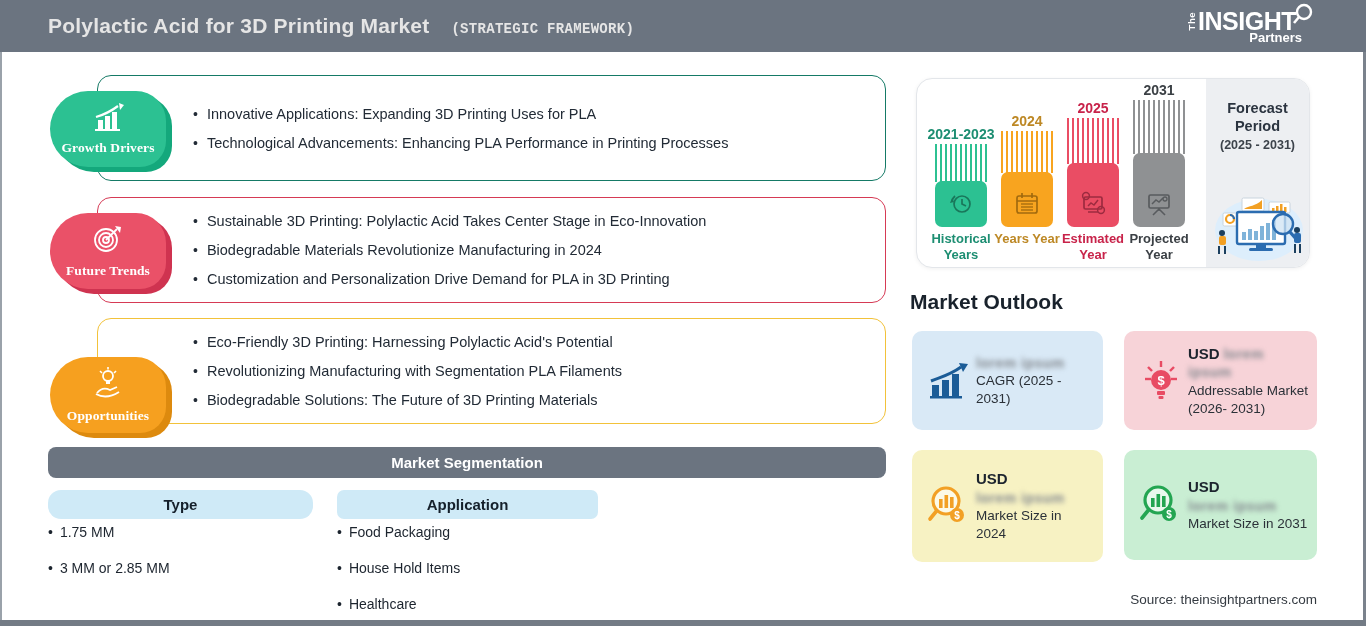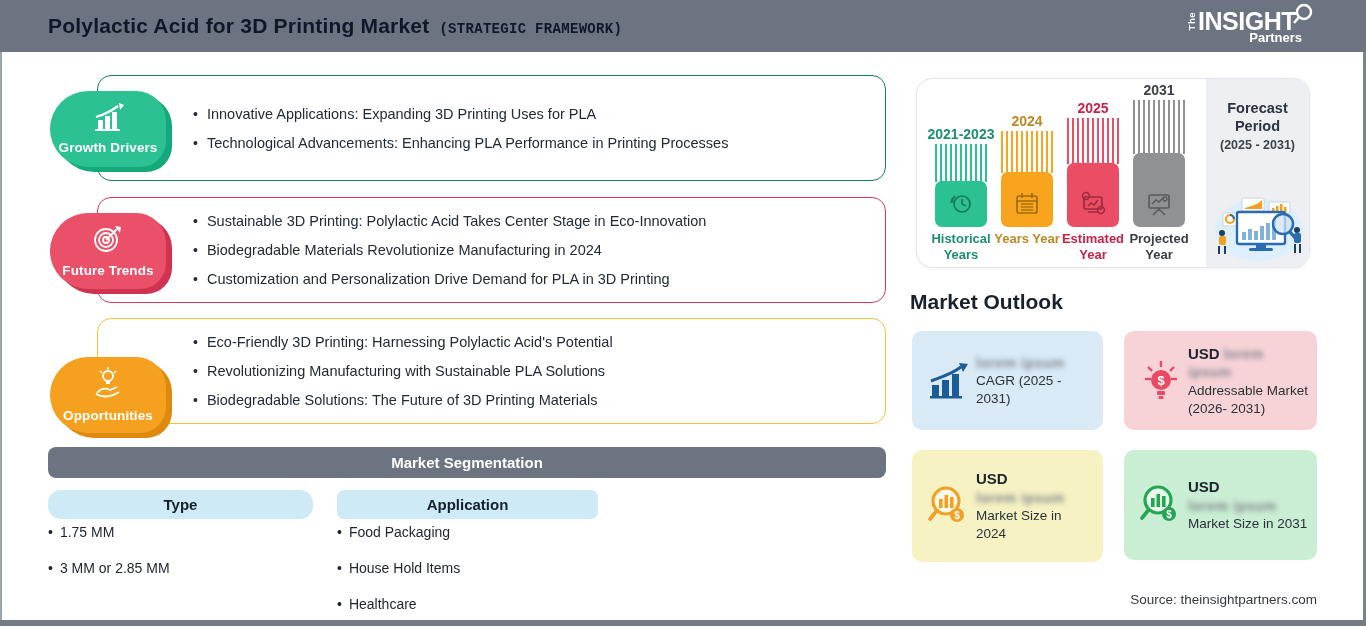"Polylactic Acid for 3D Printing" .title-wrap { color: #0f172a -> #e5e5e5; gap: 10px -> 22px }
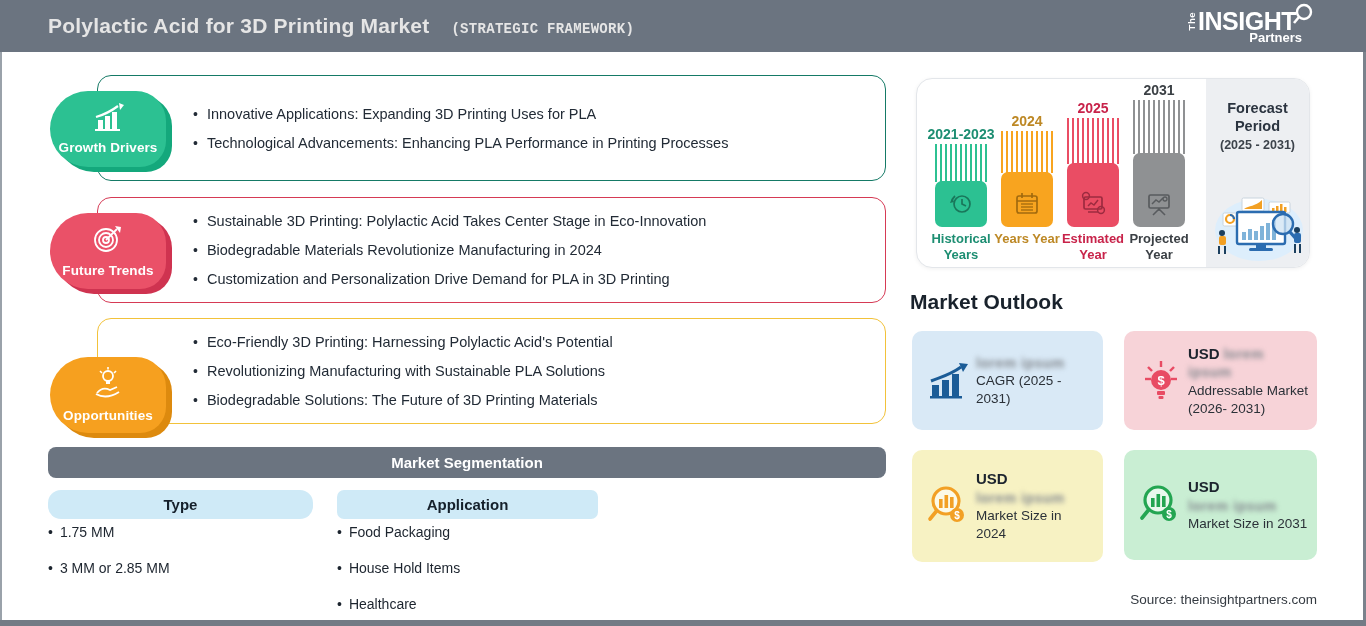"Growth Drivers" .badge { font-family: none -> Liberation Serif, serif }
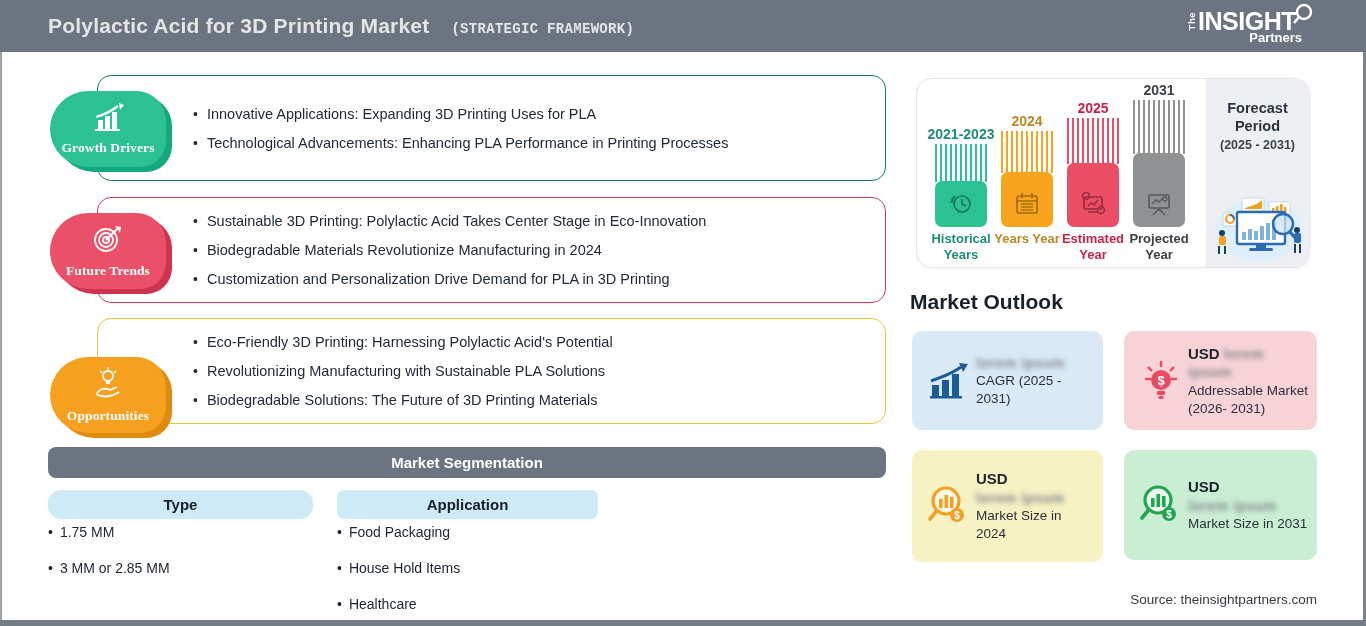"Revolutionizing Manufacturing with" div.fw-bullet { text: Sustainable PLA Solutions -> Segmentation PLA Filaments }
